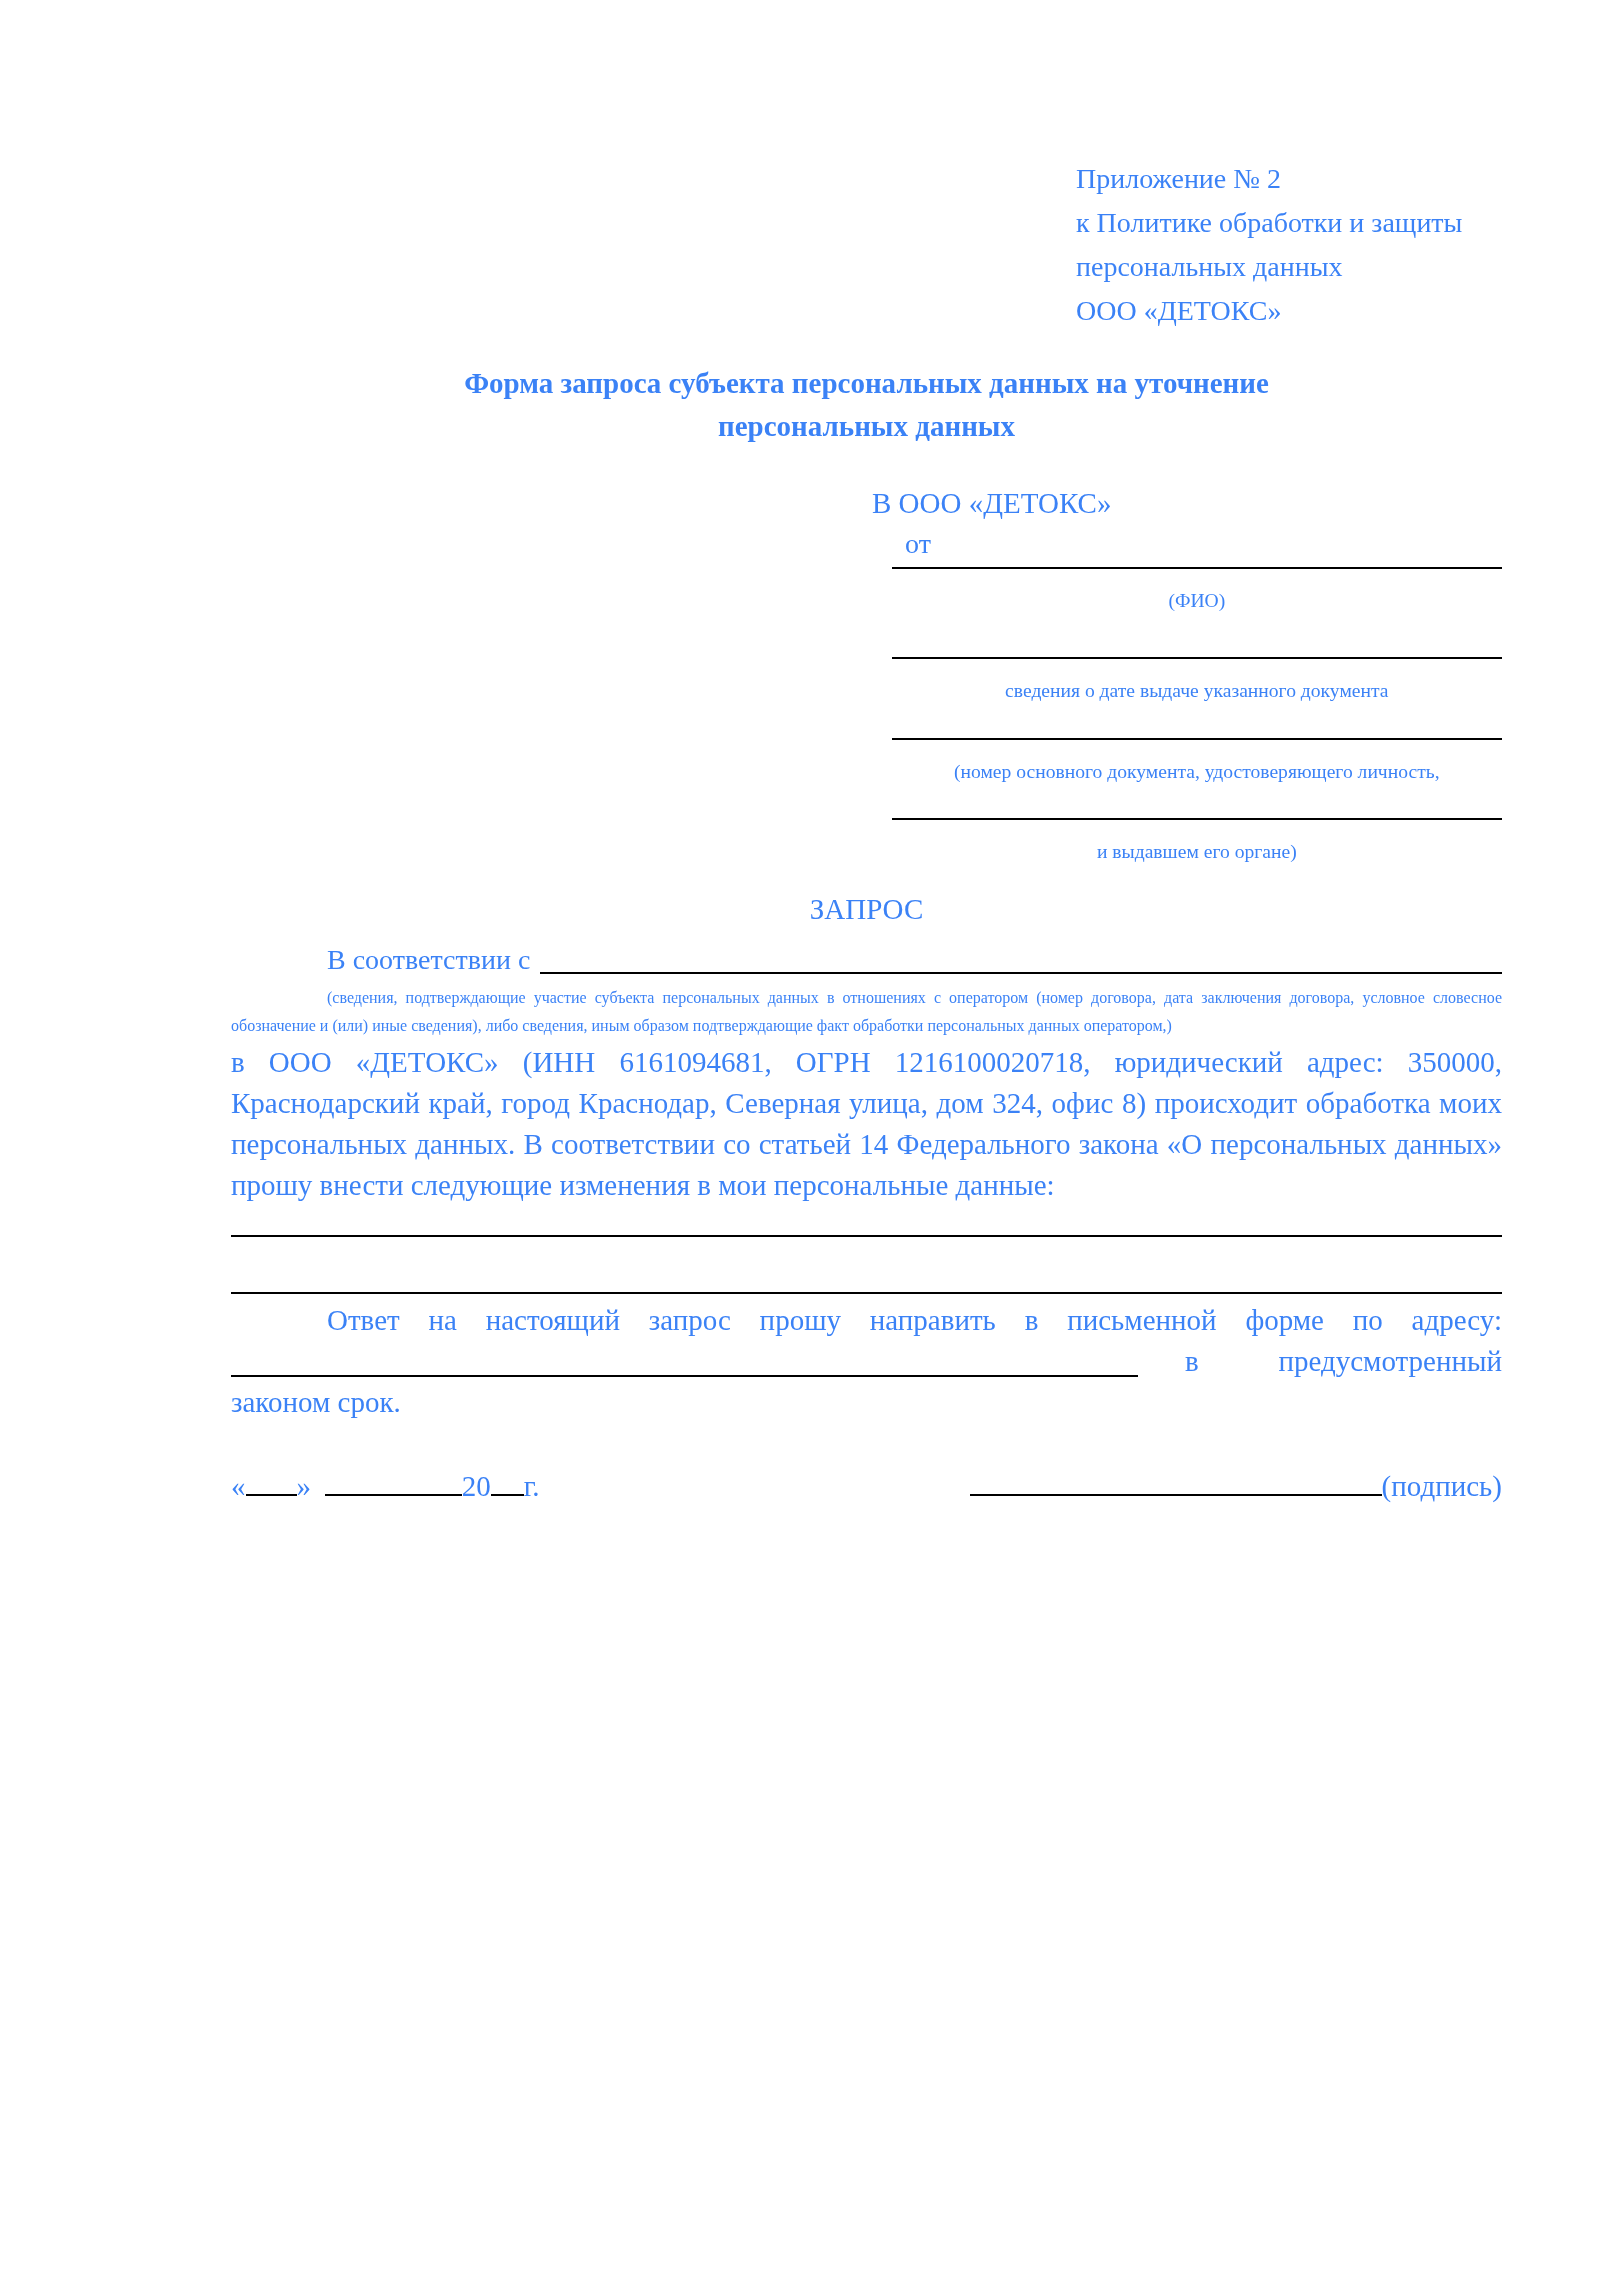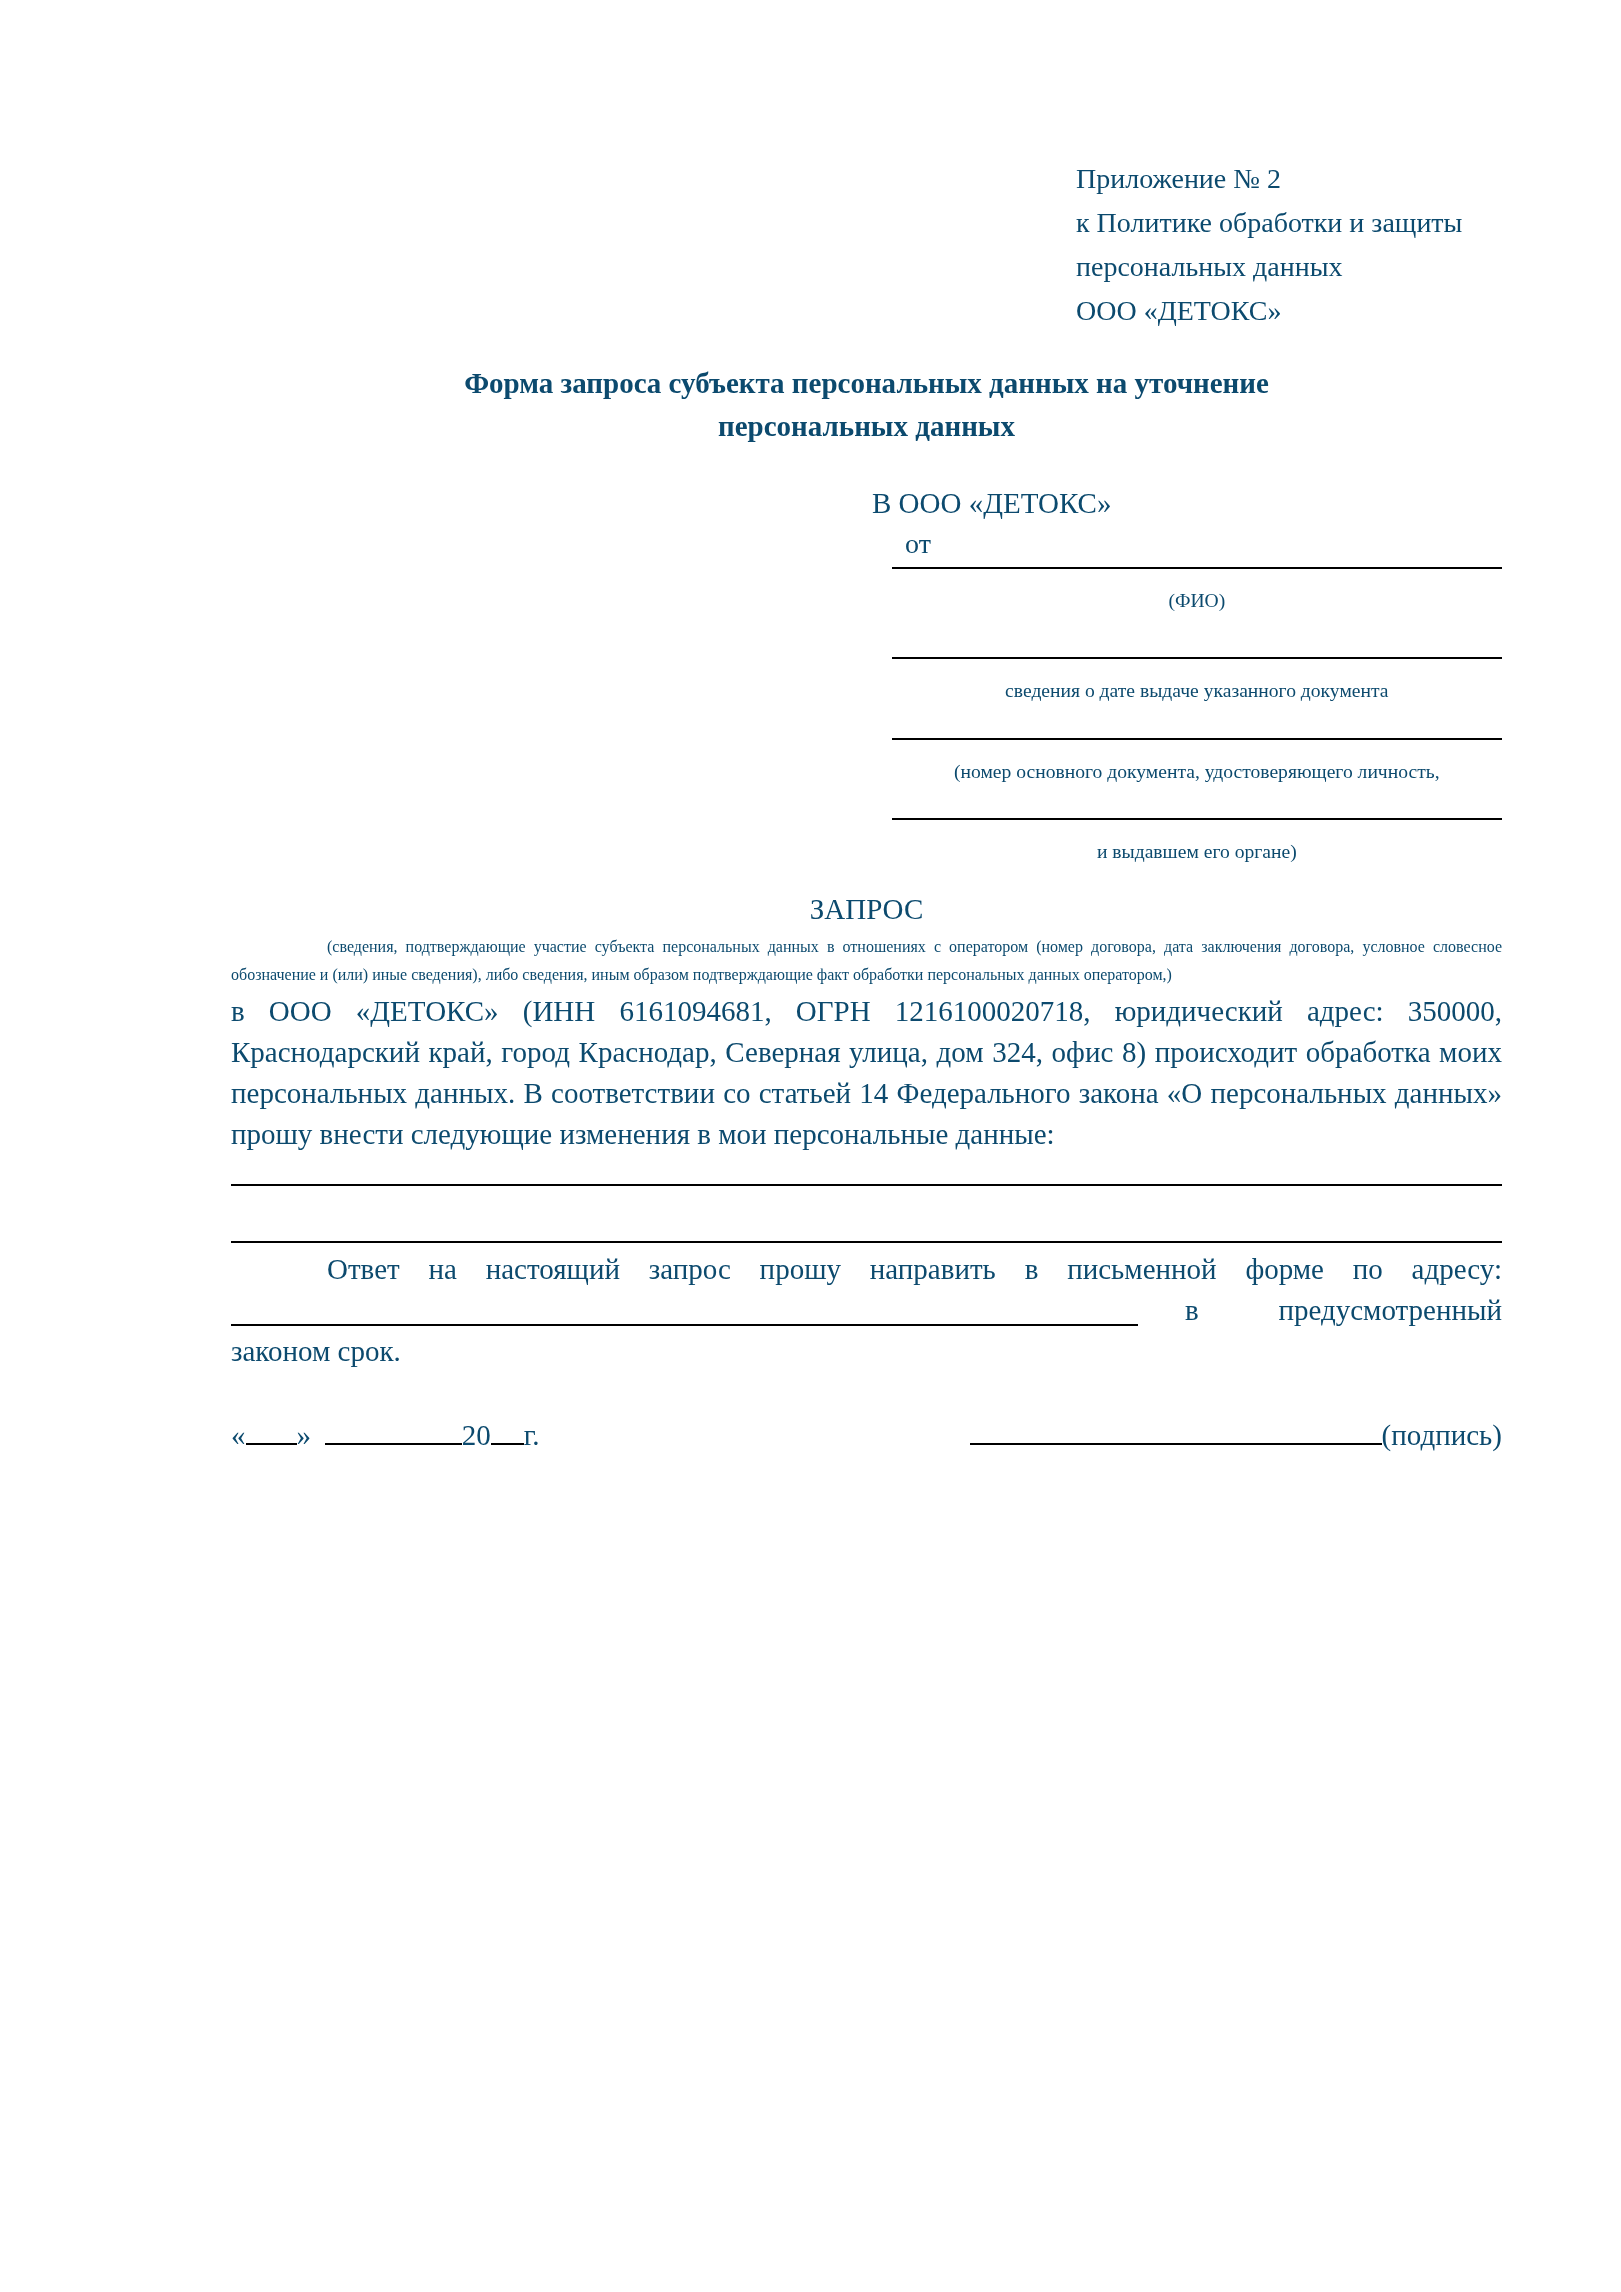"Приложение № 2" .page { color: #0c4a6e -> #3b82f6 }
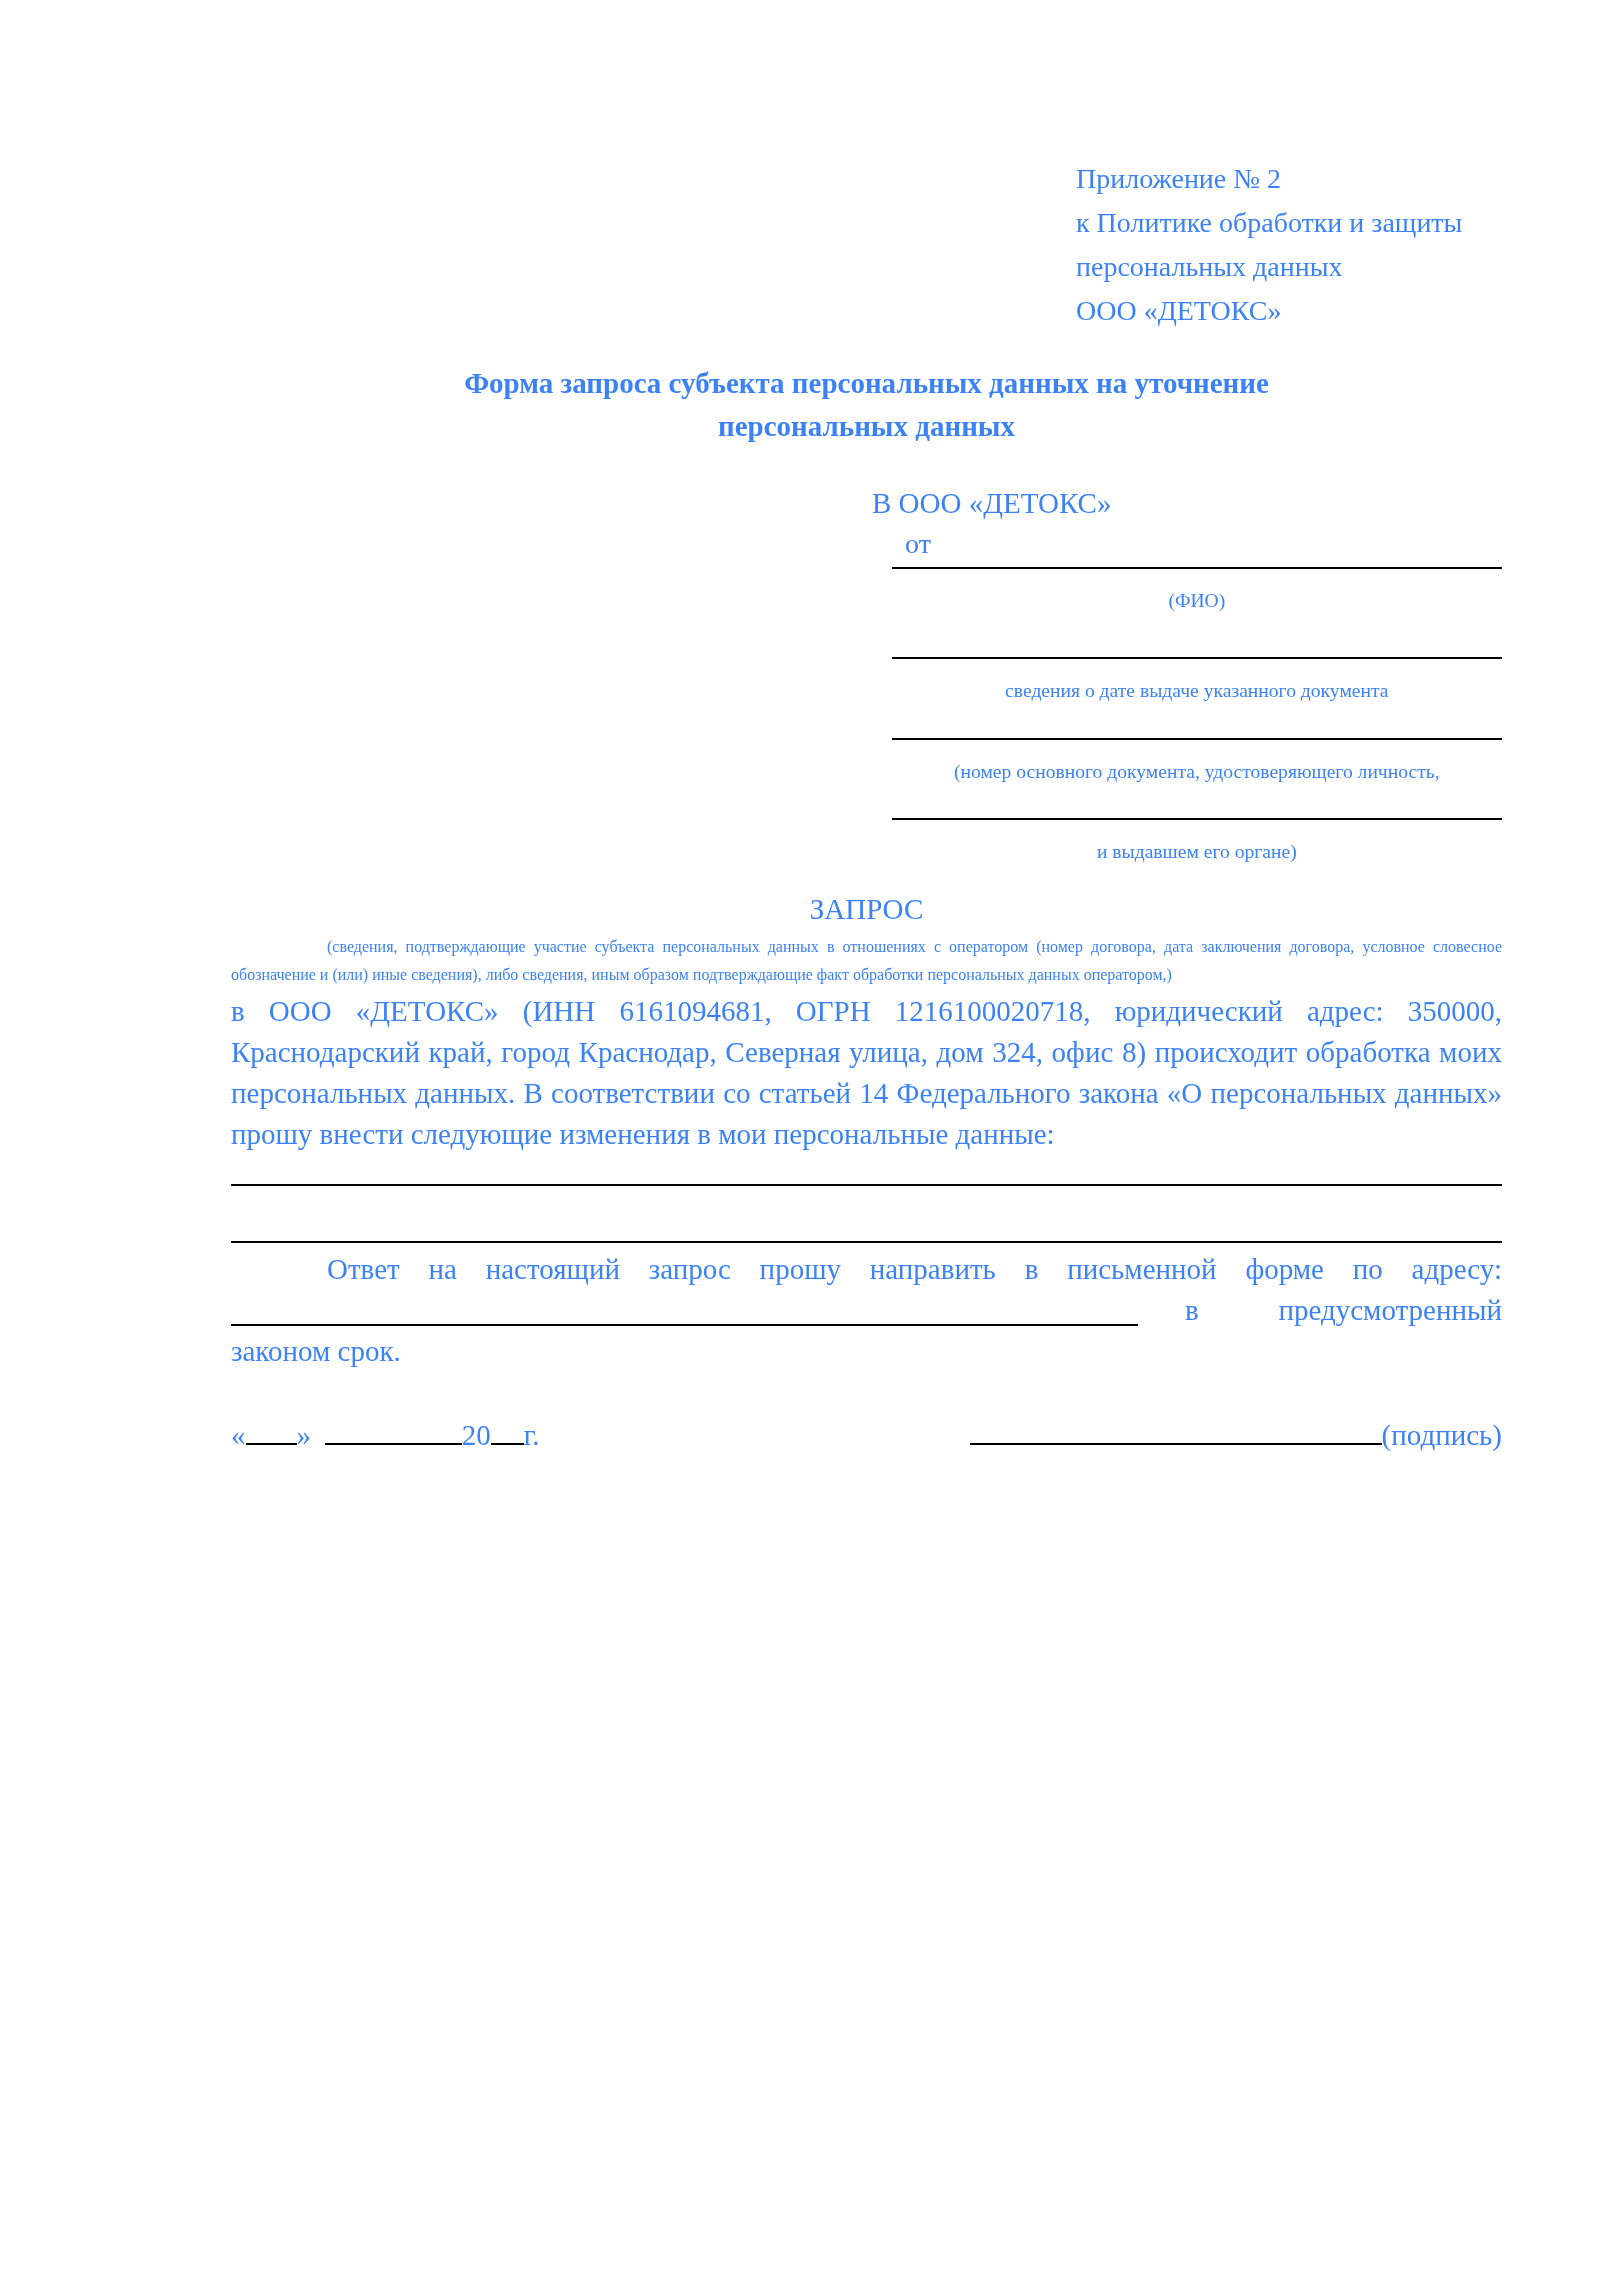"В соответствии с" div.intro-row { html: none -> <div> <span></span> <span>В соответствии с</span> <span></span> </div> }
